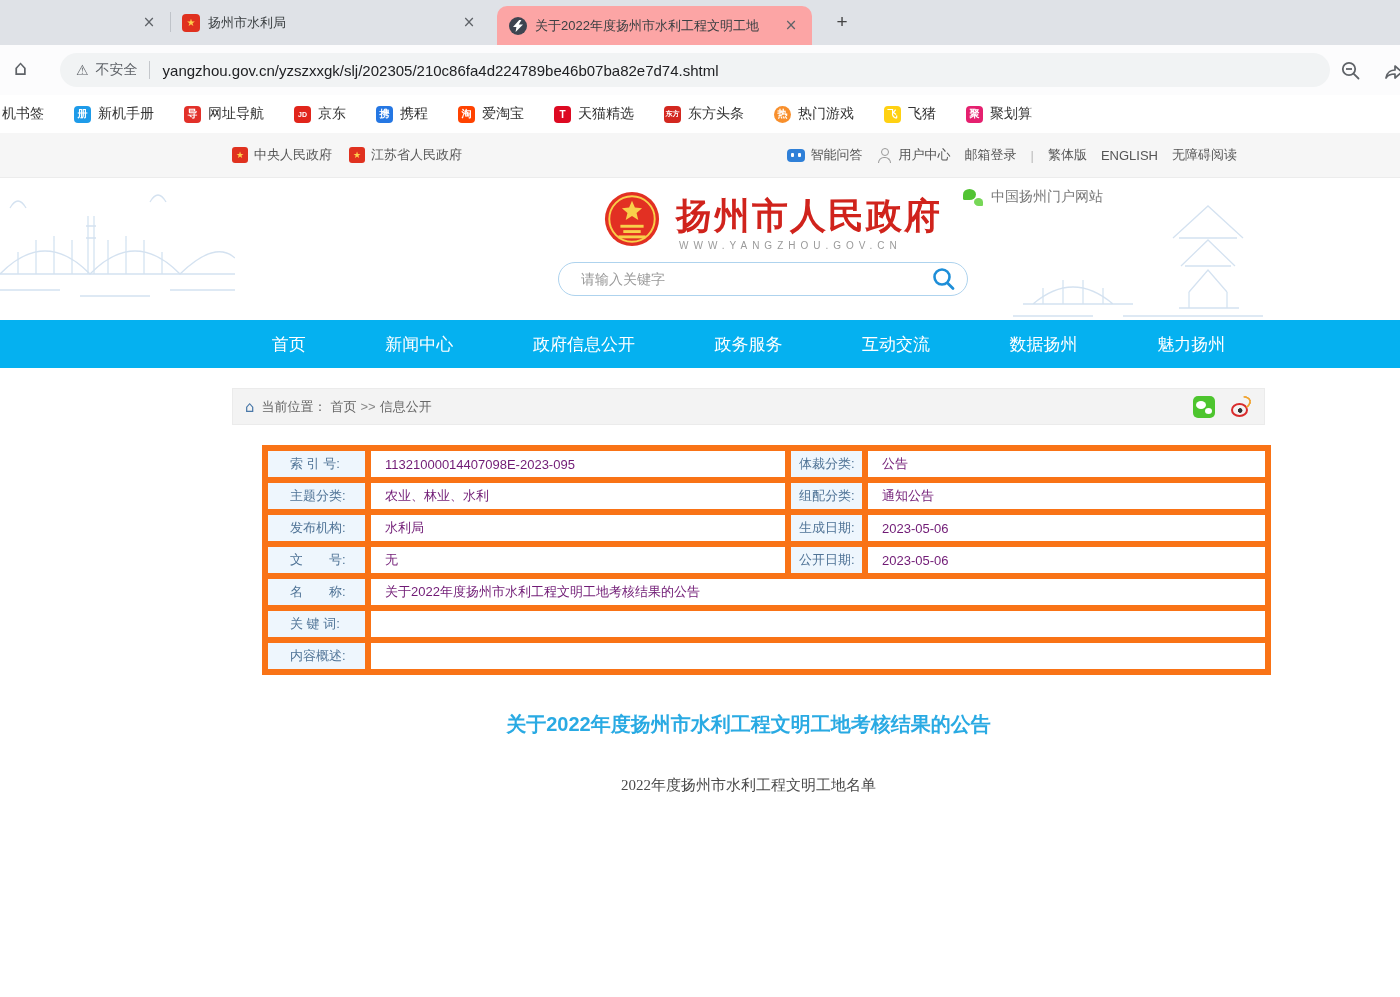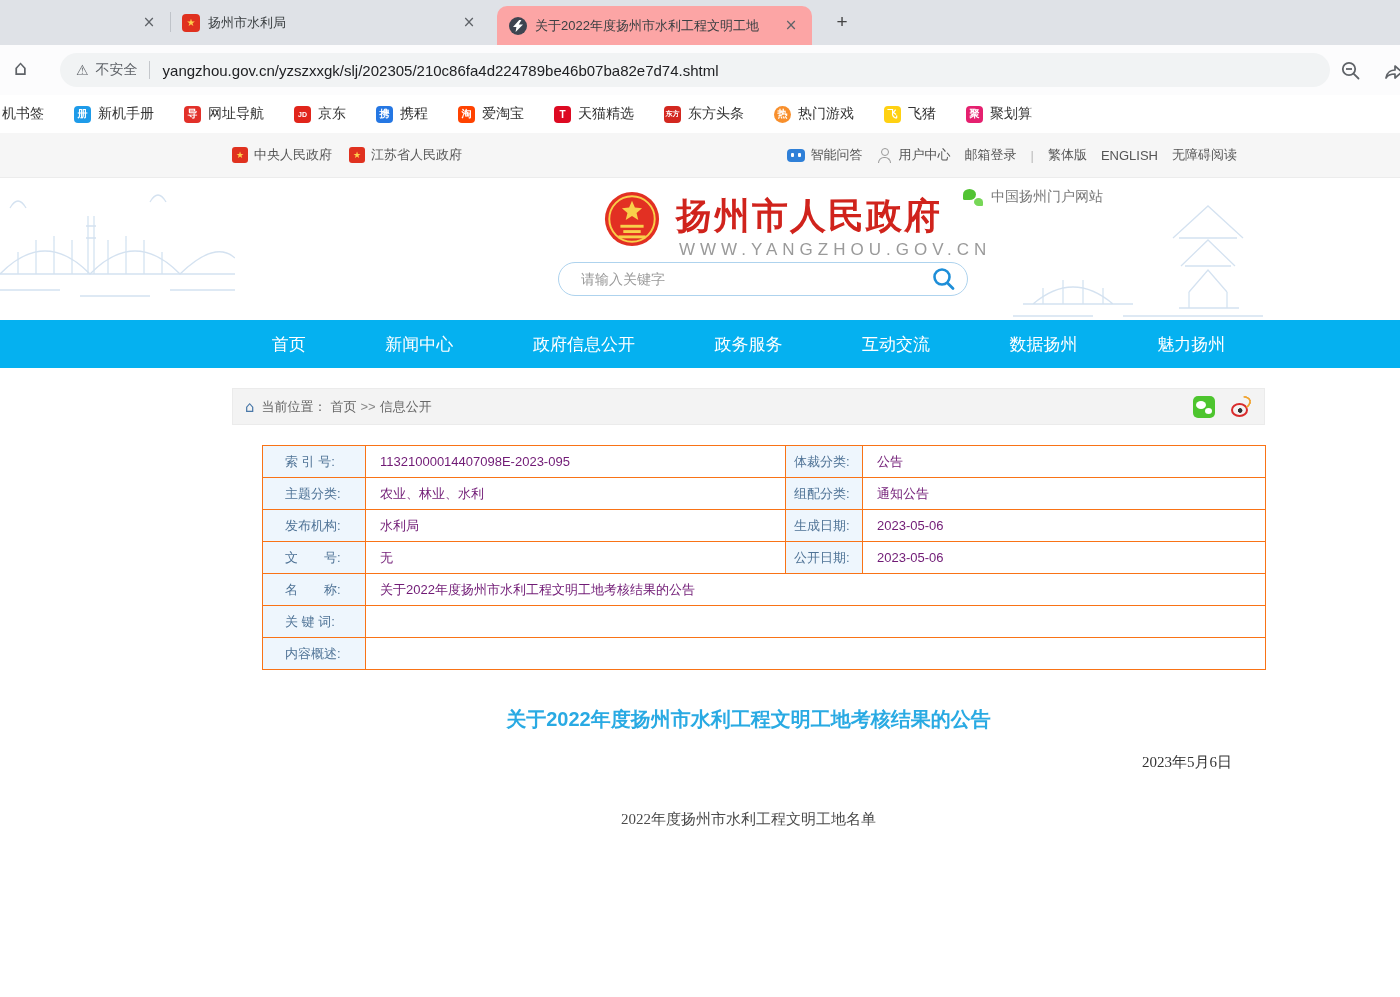"WWW.YANGZHOU.GOV.CN" .site-url { font-size: 17px -> 10px }
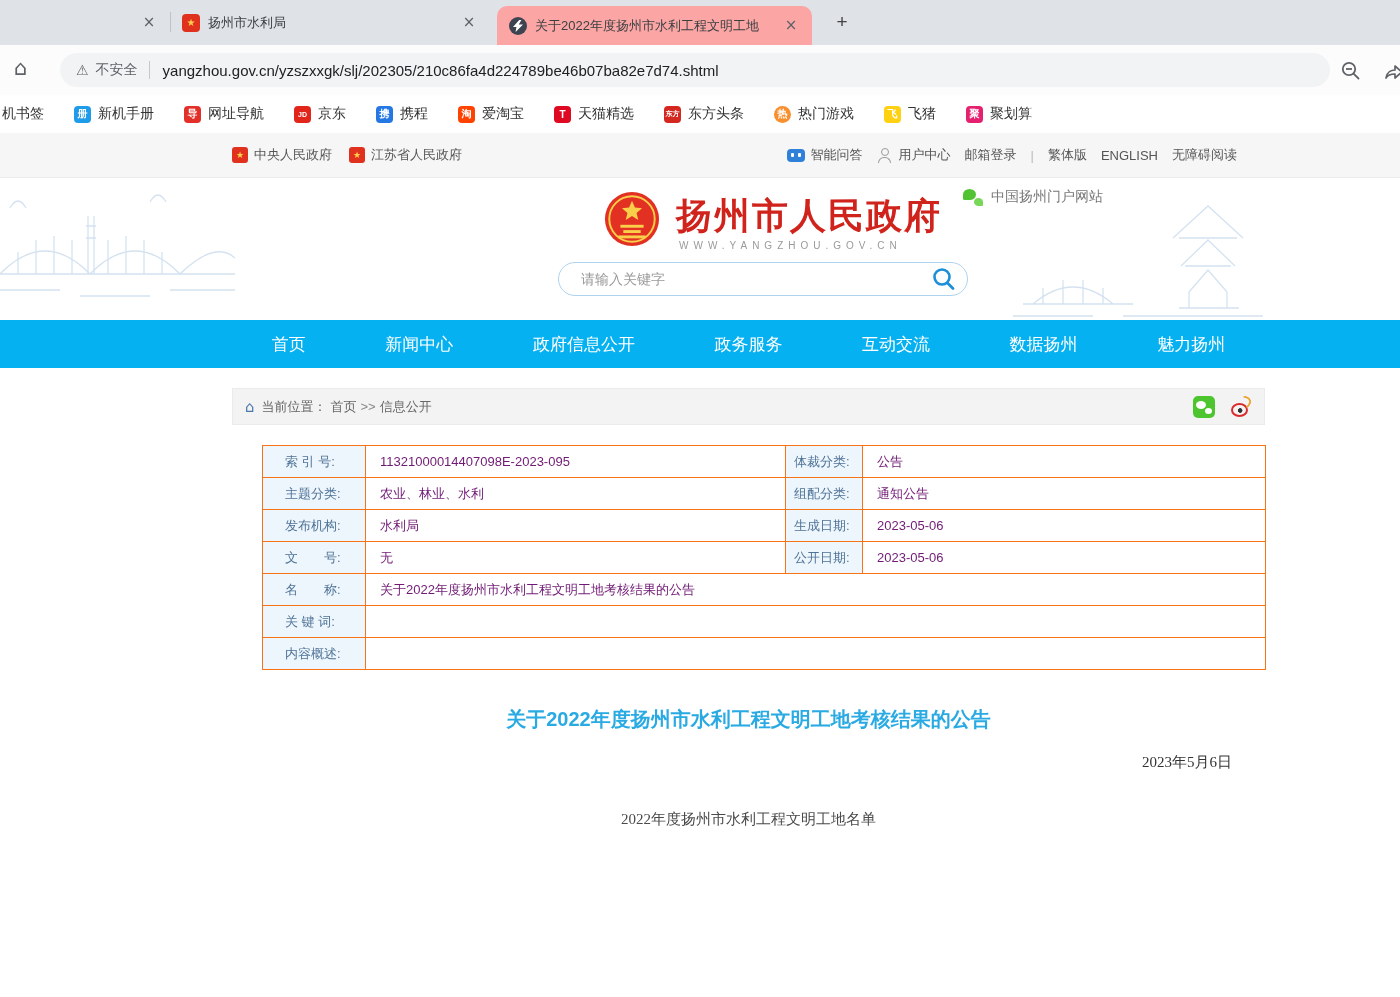"索 引 号:" .meta-table td { border: 1px solid #f97316 -> 6px solid #f97316 }
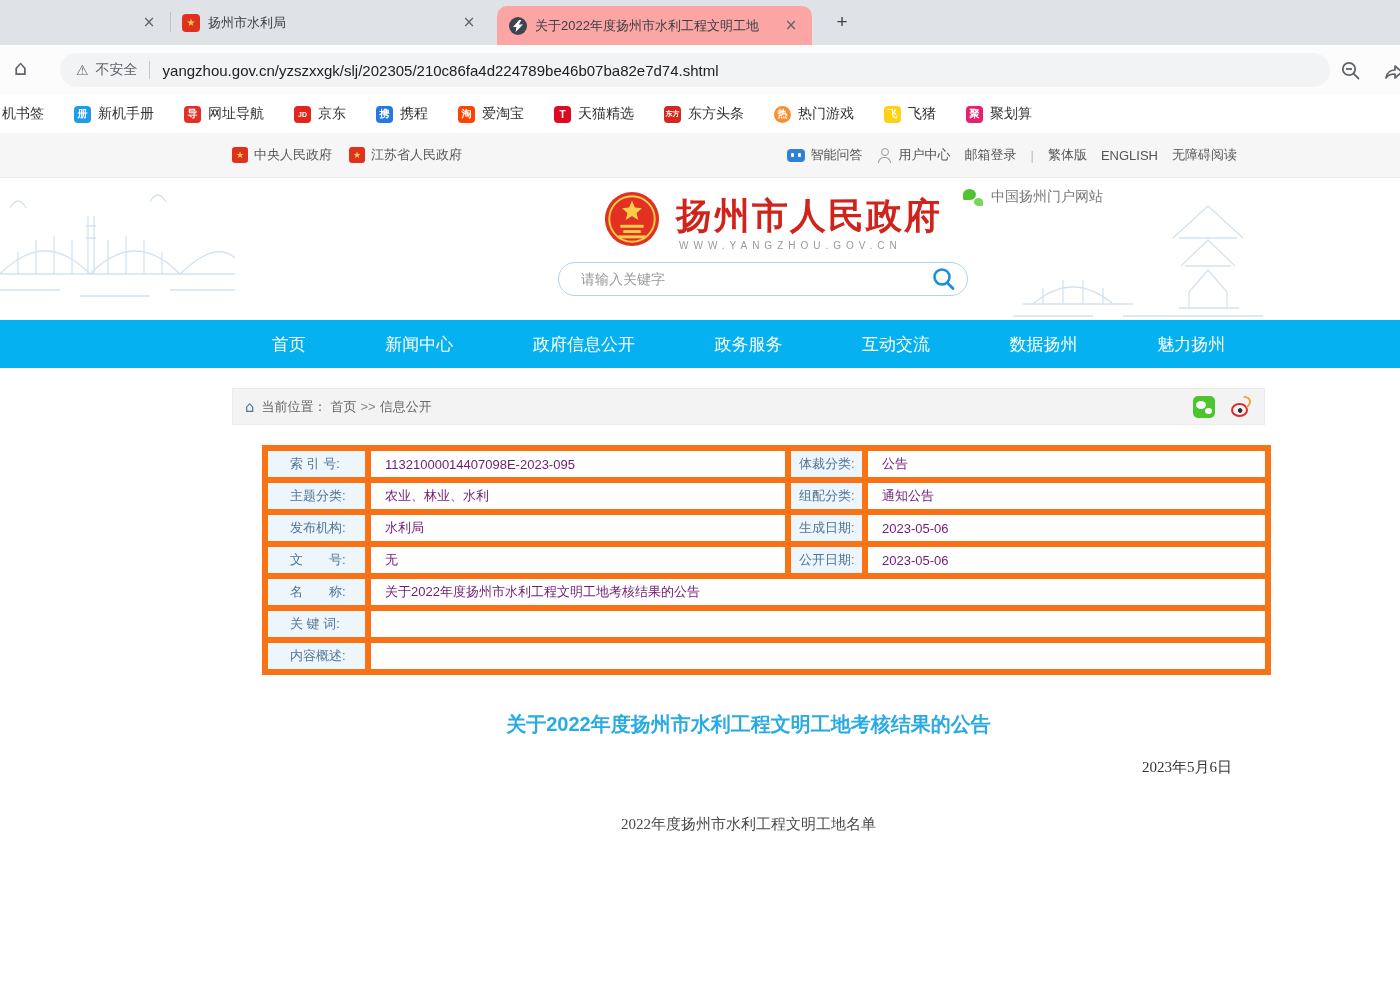"2023年5月6日" p.article-date { html: <p>2023年5月6日</p> -> none }
